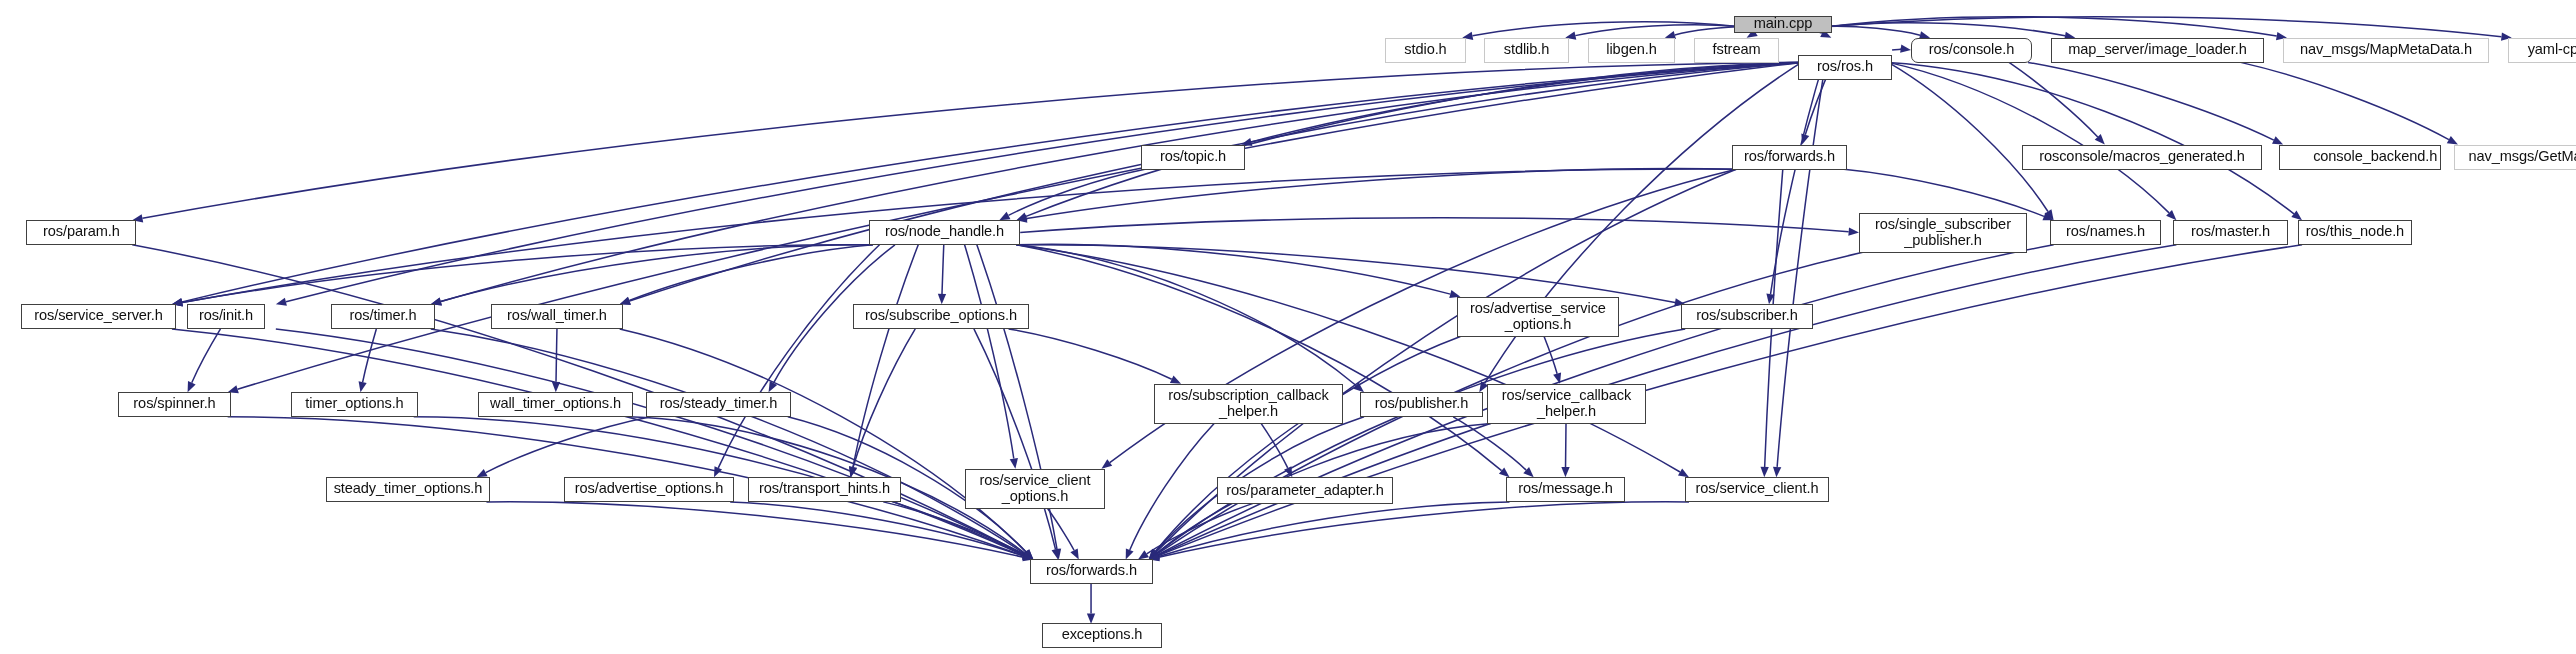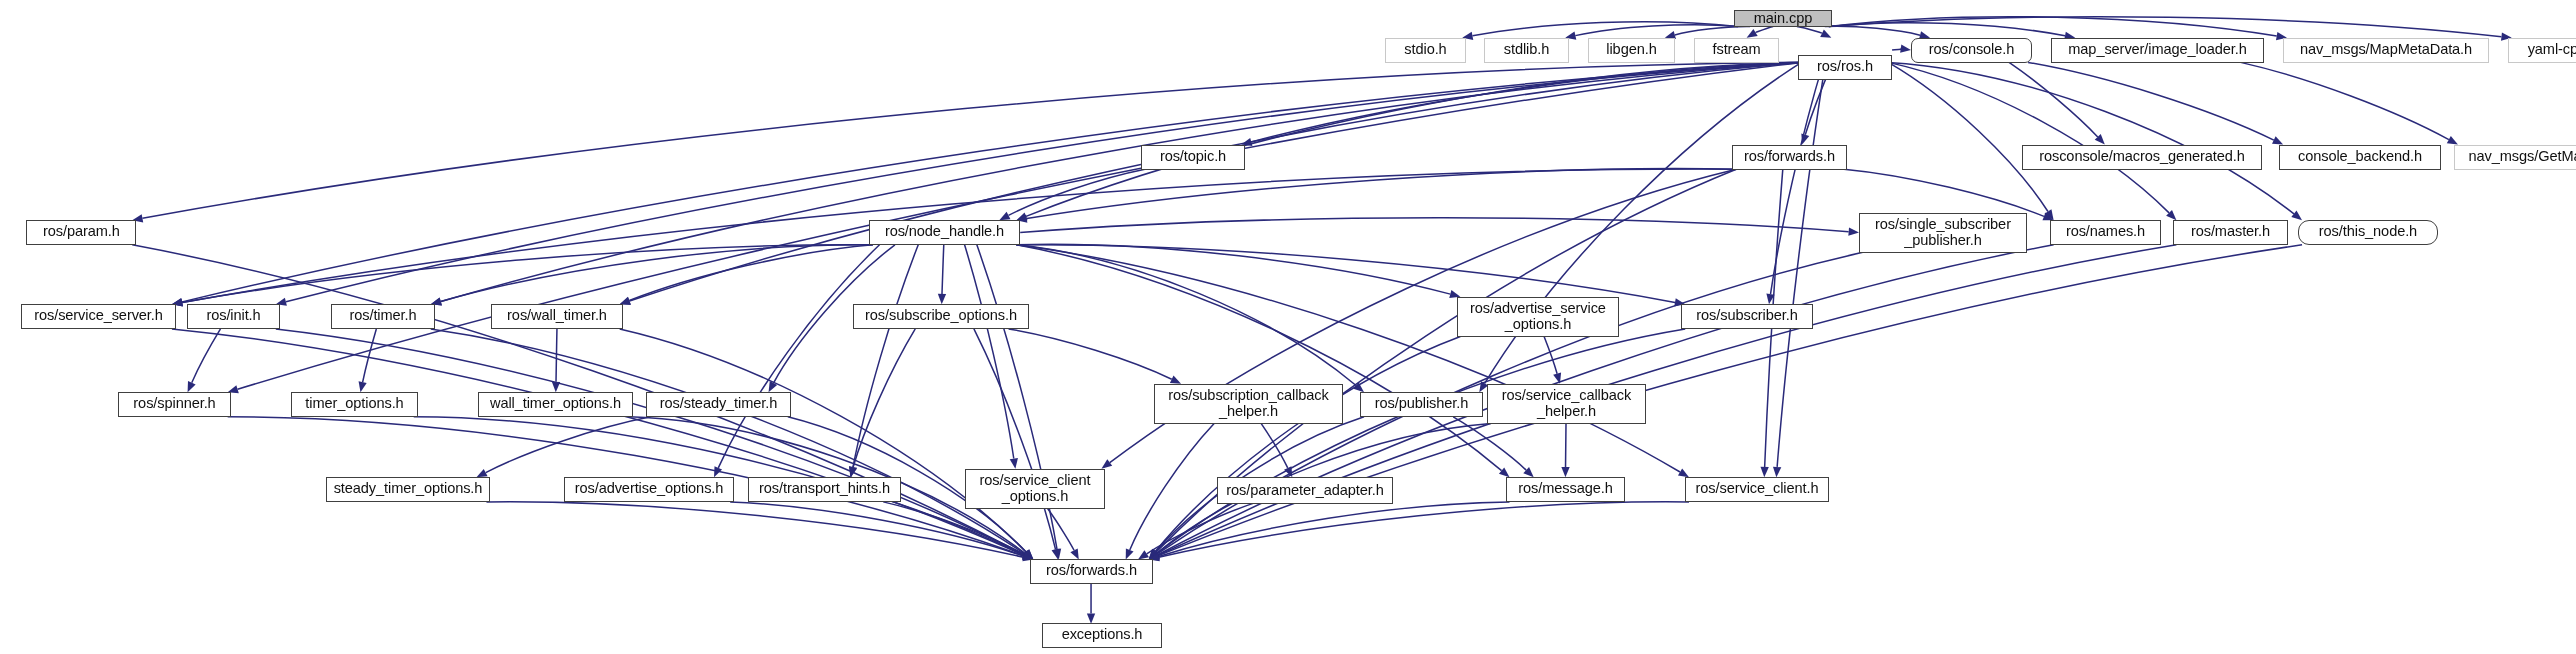"main.cpp" div.node-box { align-items: none -> flex-end; top: 10px -> 16px }
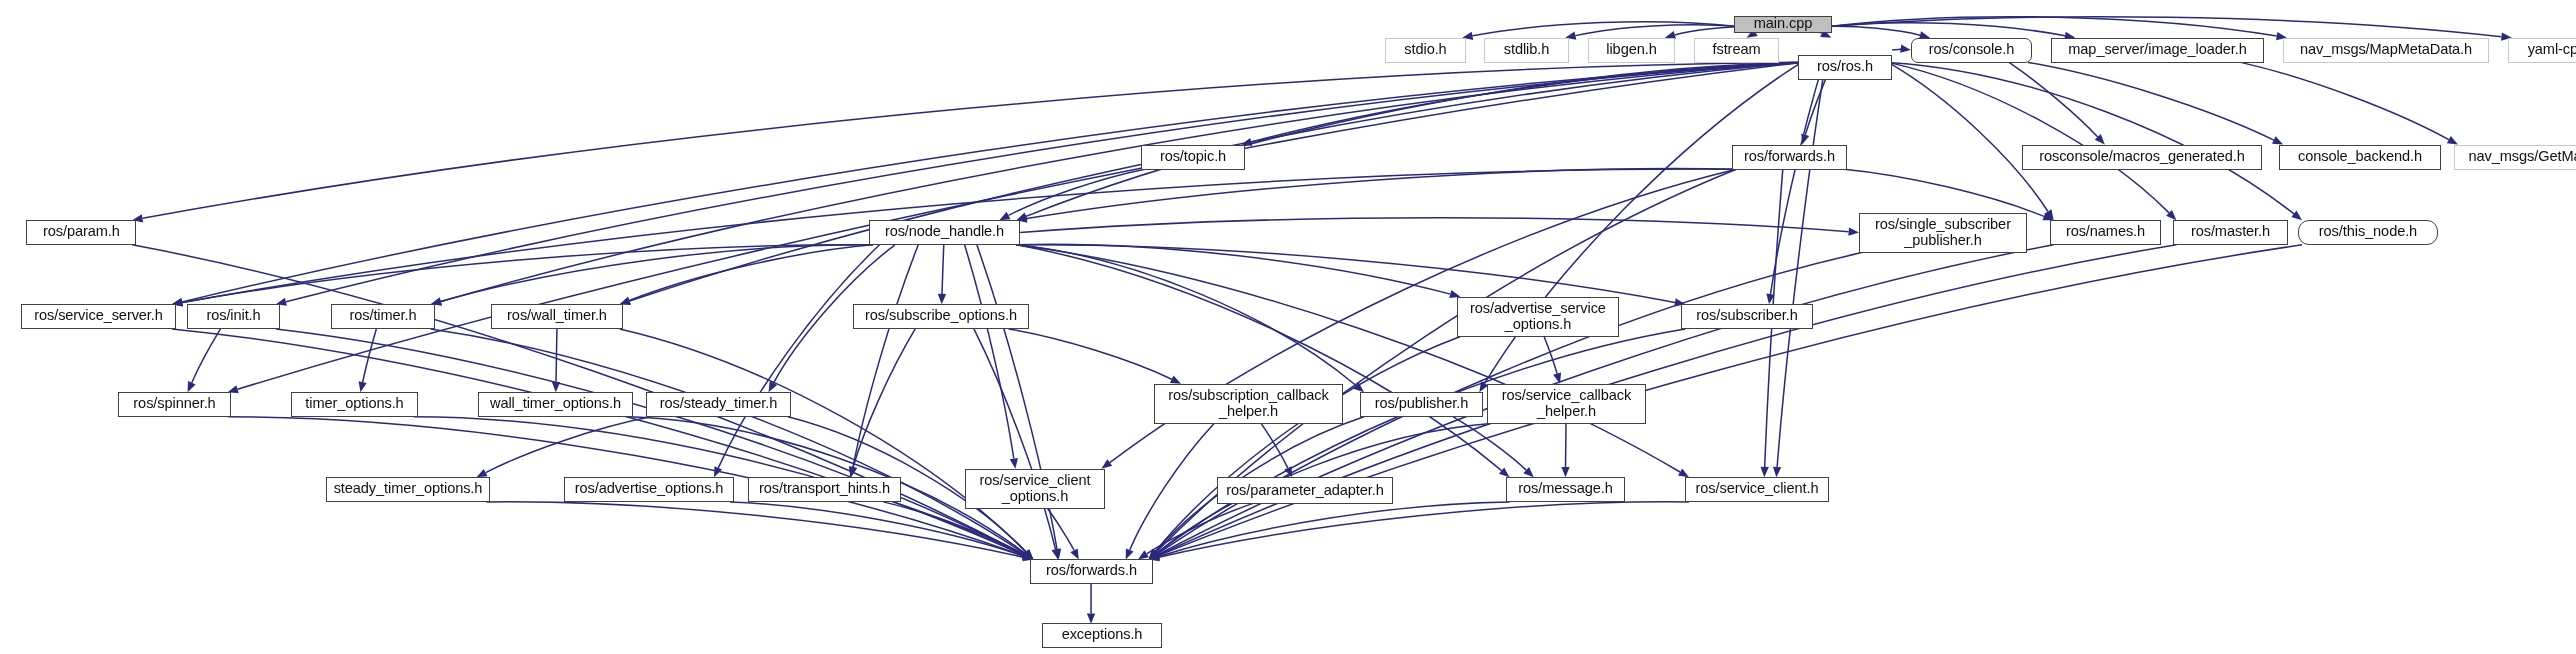"console_backend.h" div.node-box { justify-content: none -> flex-end }
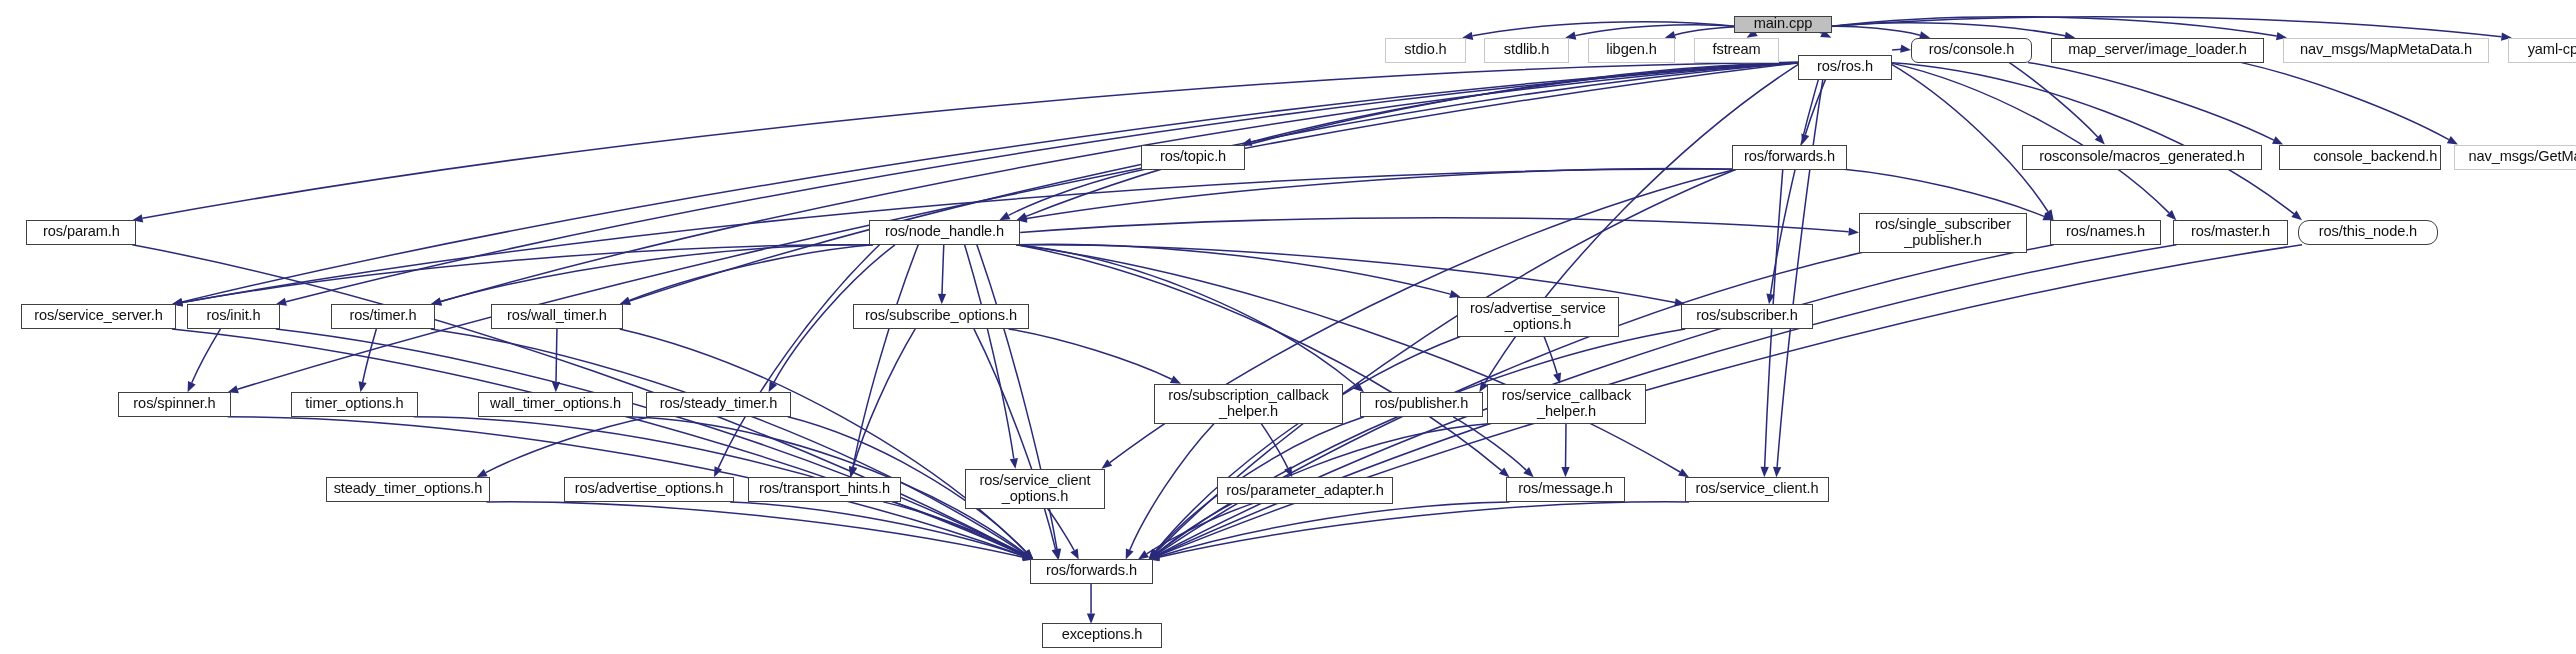"ros/this_node.h" div.node-box { border-radius: 11px -> none; width: 140px -> 114px }
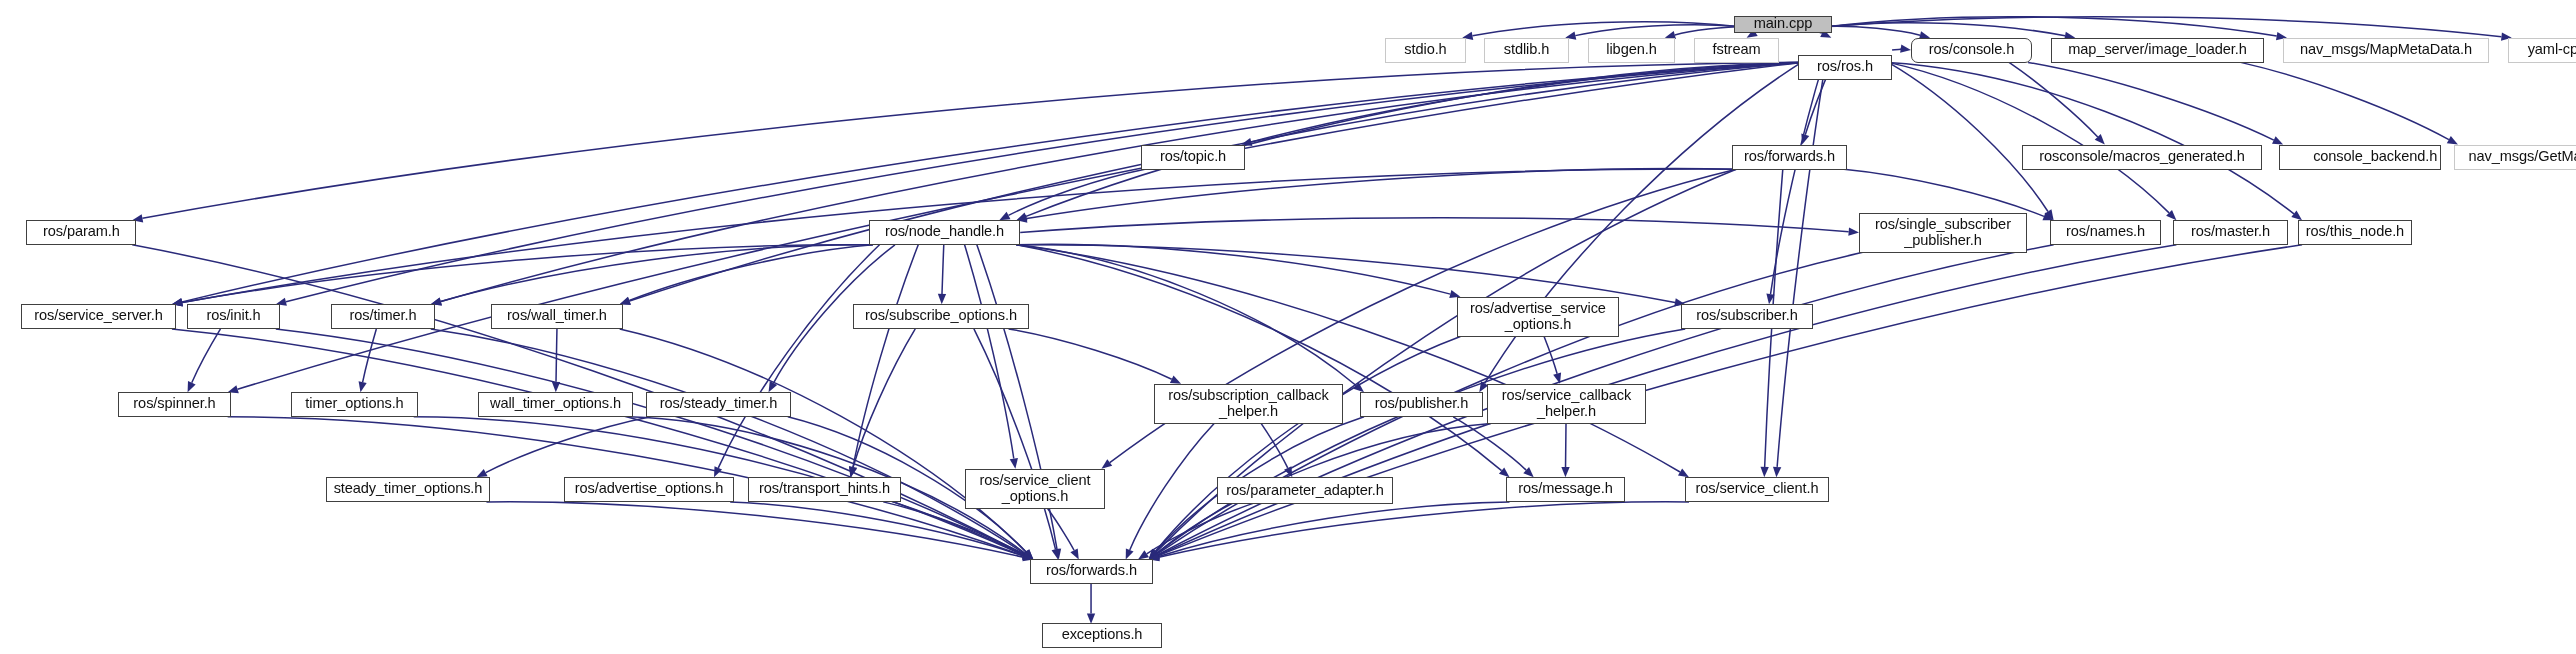"ros/init.h" div.node-box { width: 93px -> 78px }
